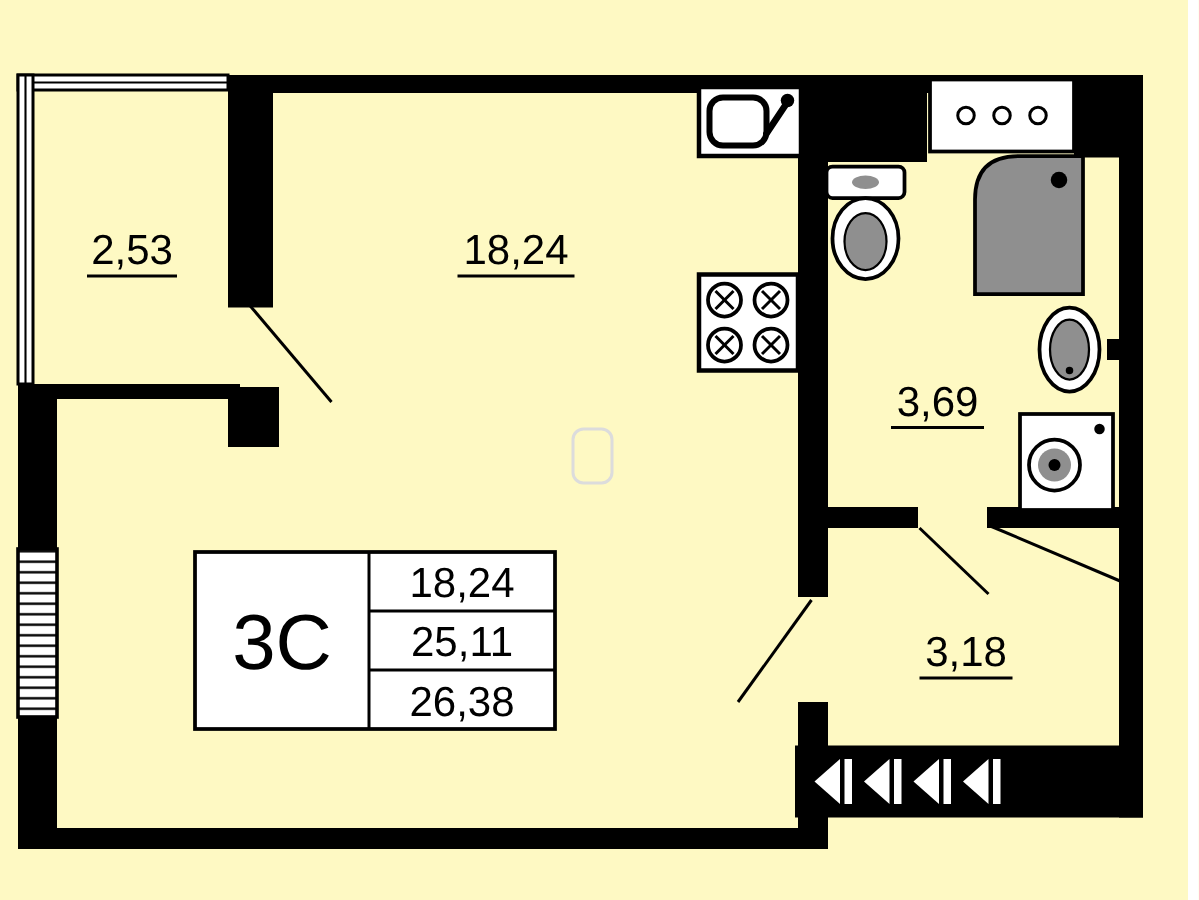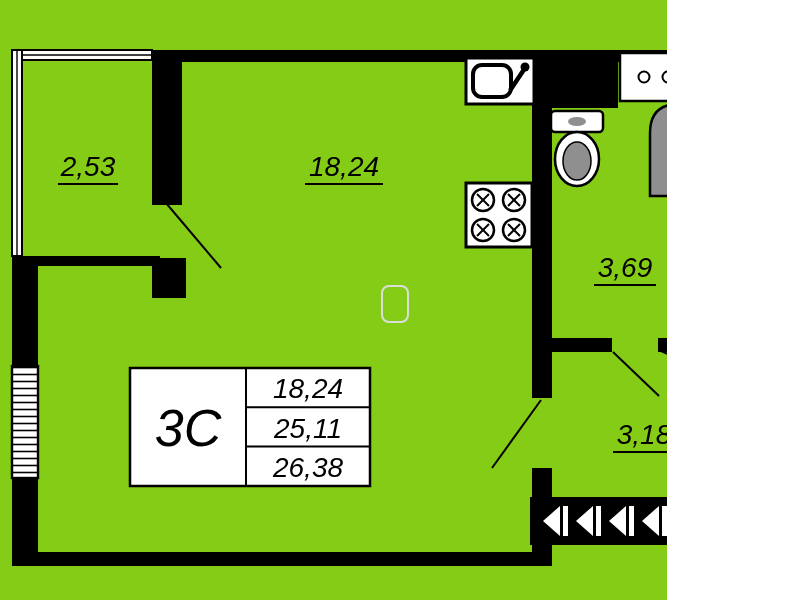"2,53" .stage { background: #84cc16 -> #fef9c3; font-style: italic -> none; width: 667px -> 792px }
